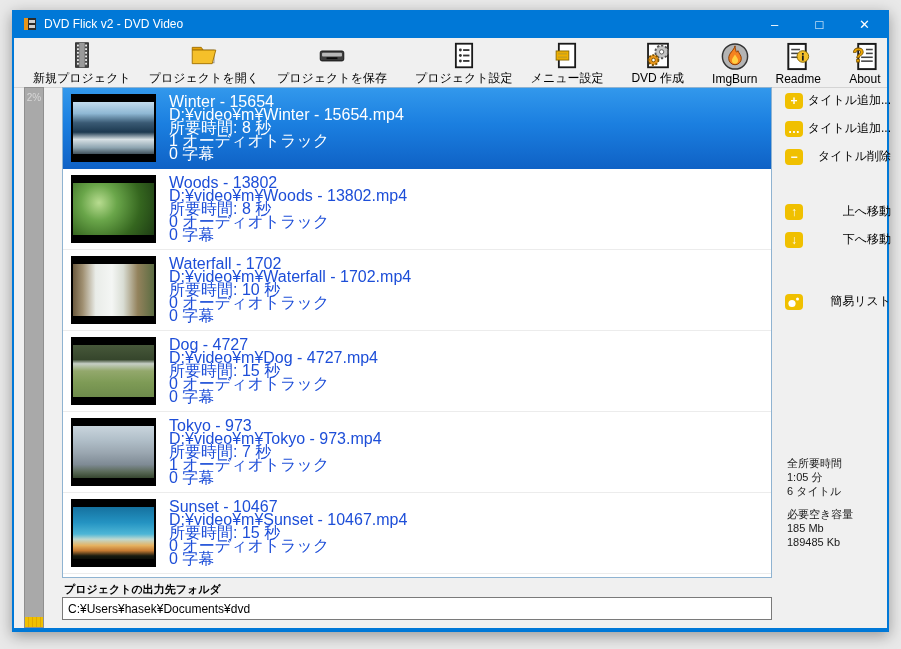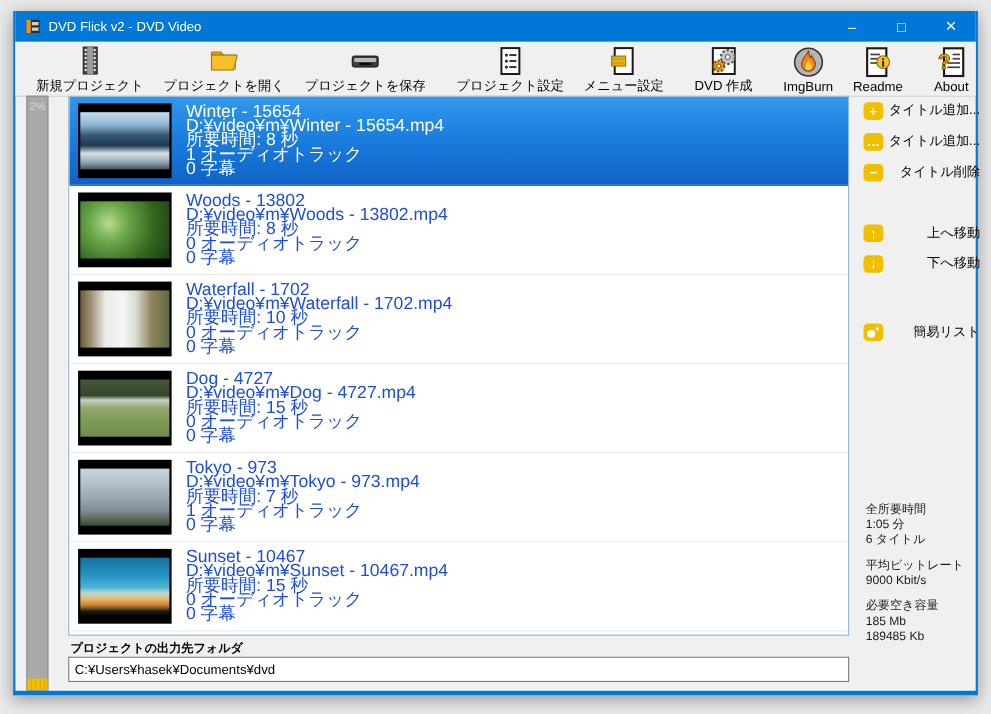"平均ビットレート" div.grp { html: <div> <div>平均ビットレート</div> <div>9000 Kbit/s</div> </div> -> none }
